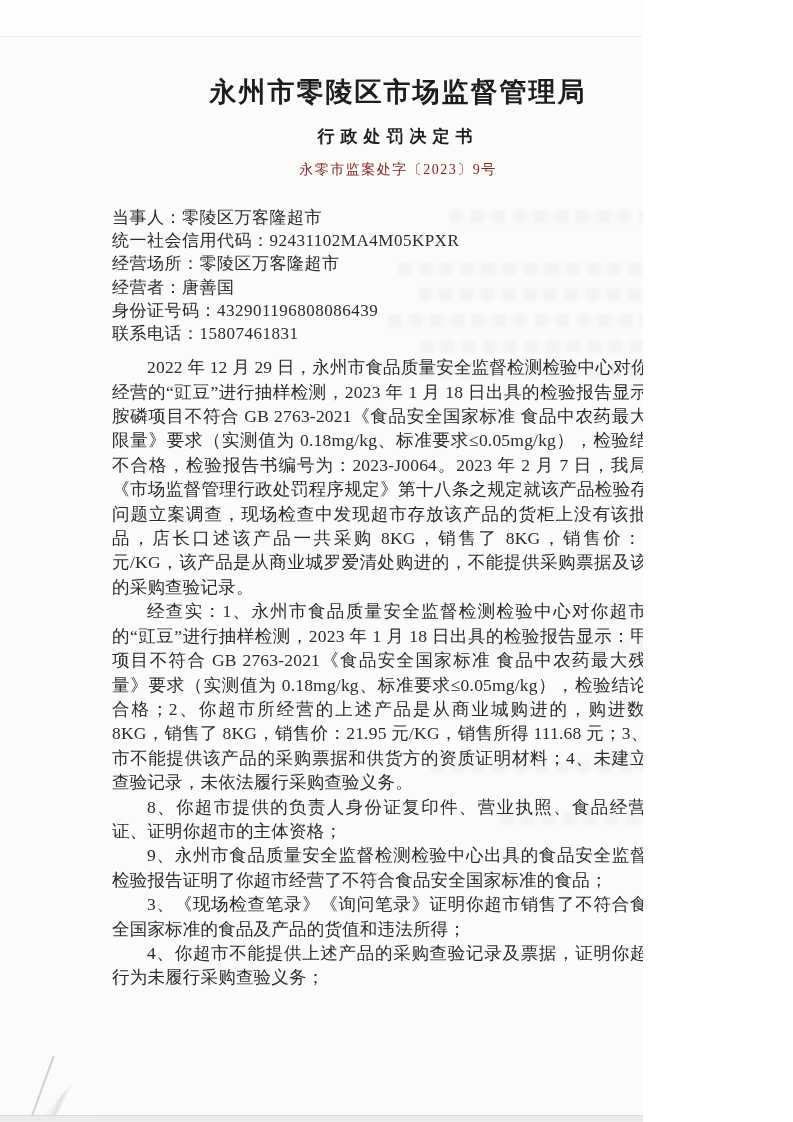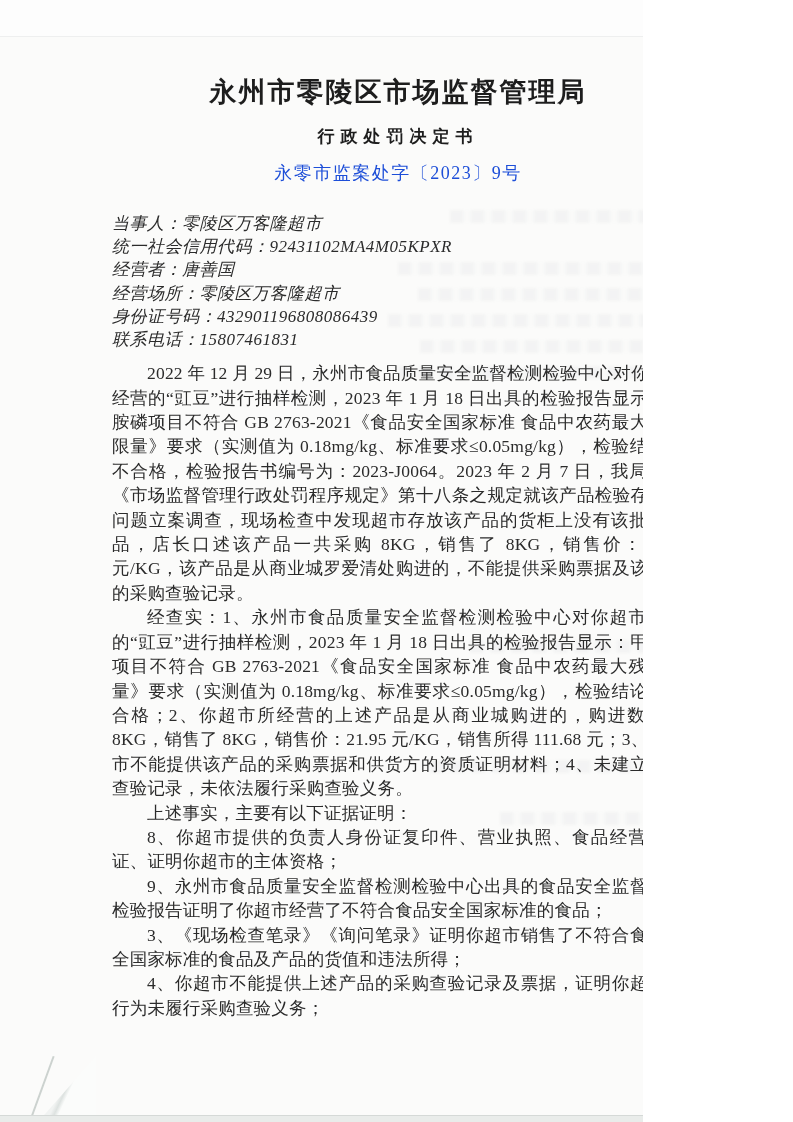"永零市监案处字〔2023〕9号" .doc-number { color: #1d4ed8 -> #7f1d1d; font-size: 18px -> 14px }
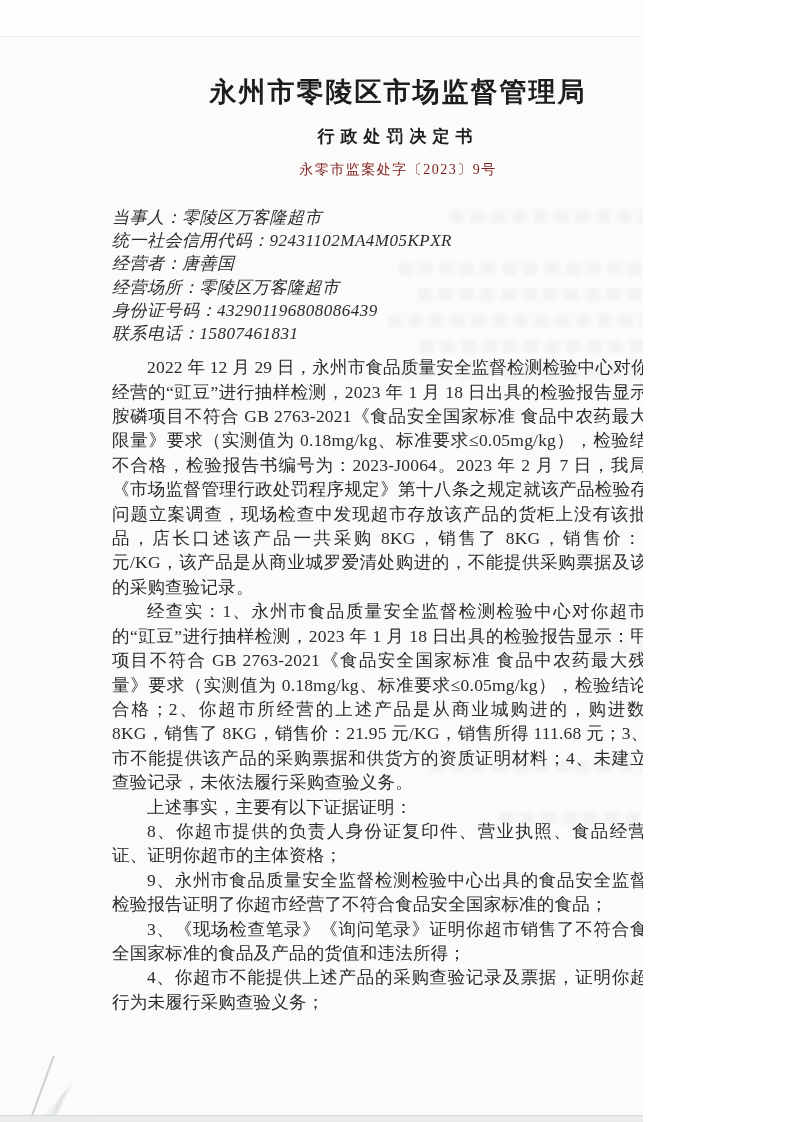"当事人：零陵区万客隆超市" .party-info { font-style: italic -> none }
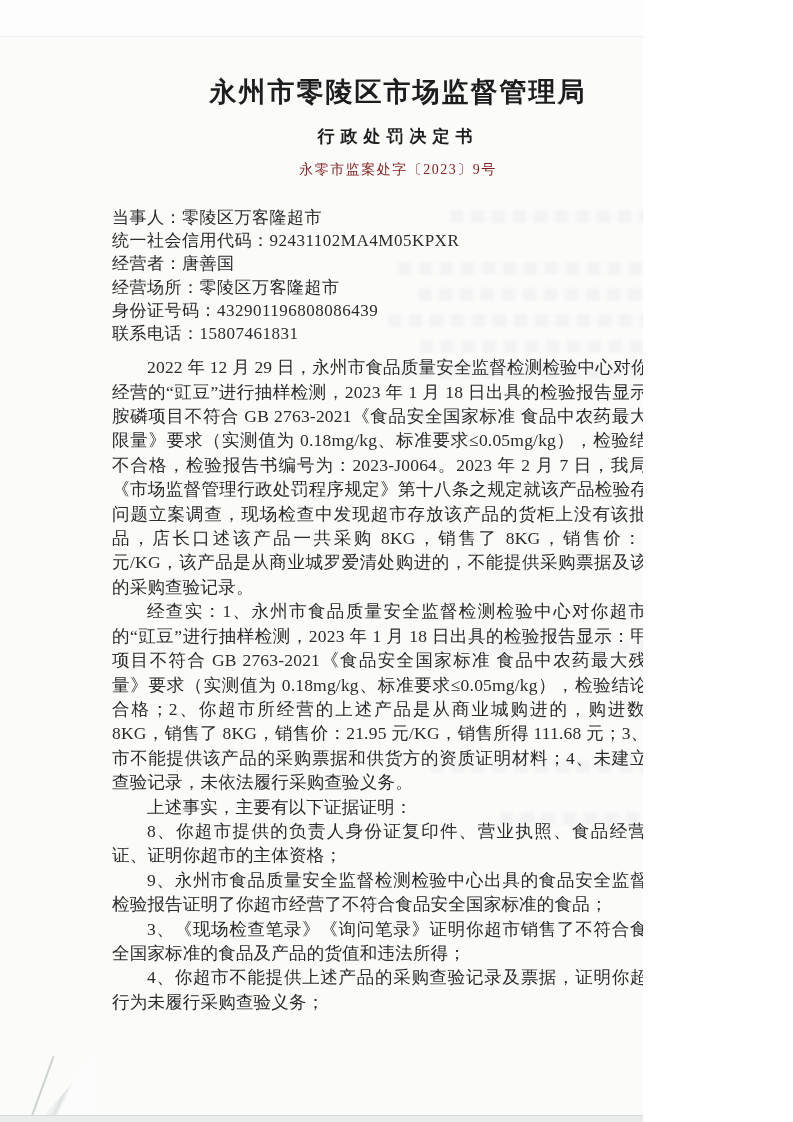"经营者：唐善国" div.line { order: before "经营场所：零陵区万客隆超市" -> after "经营场所：零陵区万客隆超市" }
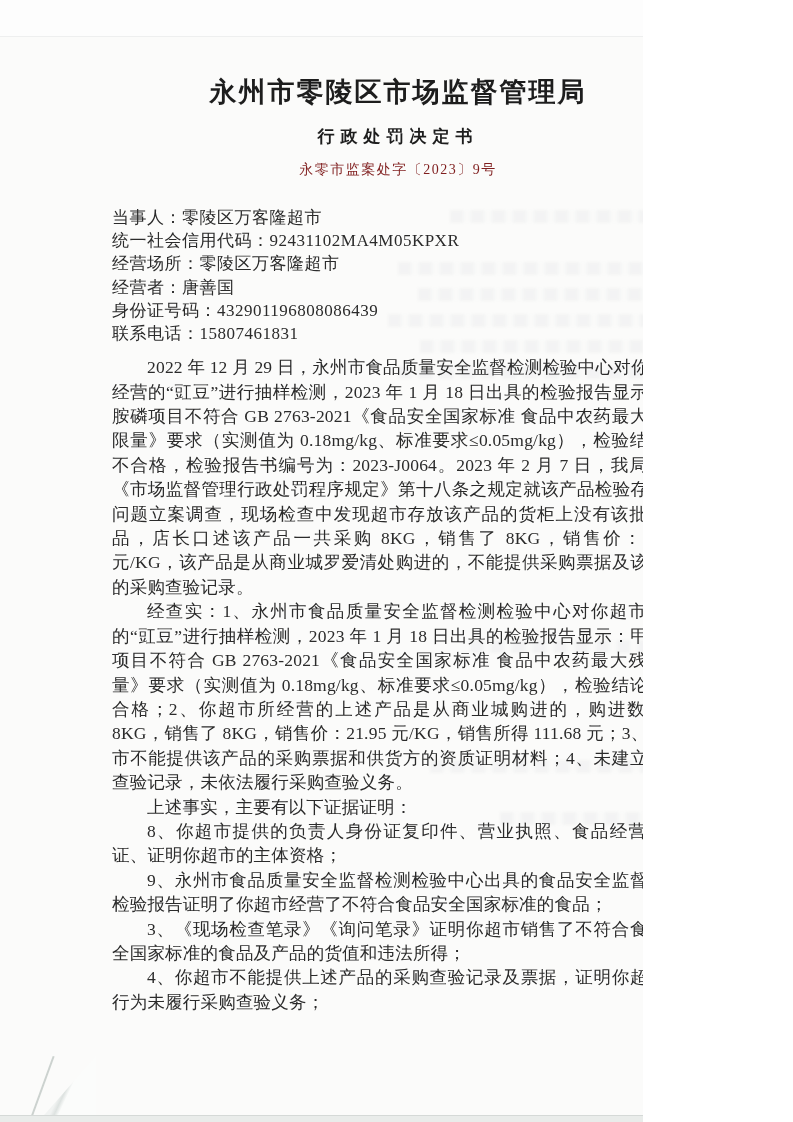"上述事实，主要有以下证据证明：" p { html: <p>上述事实，主要有以下证据证明：</p> -> none }
